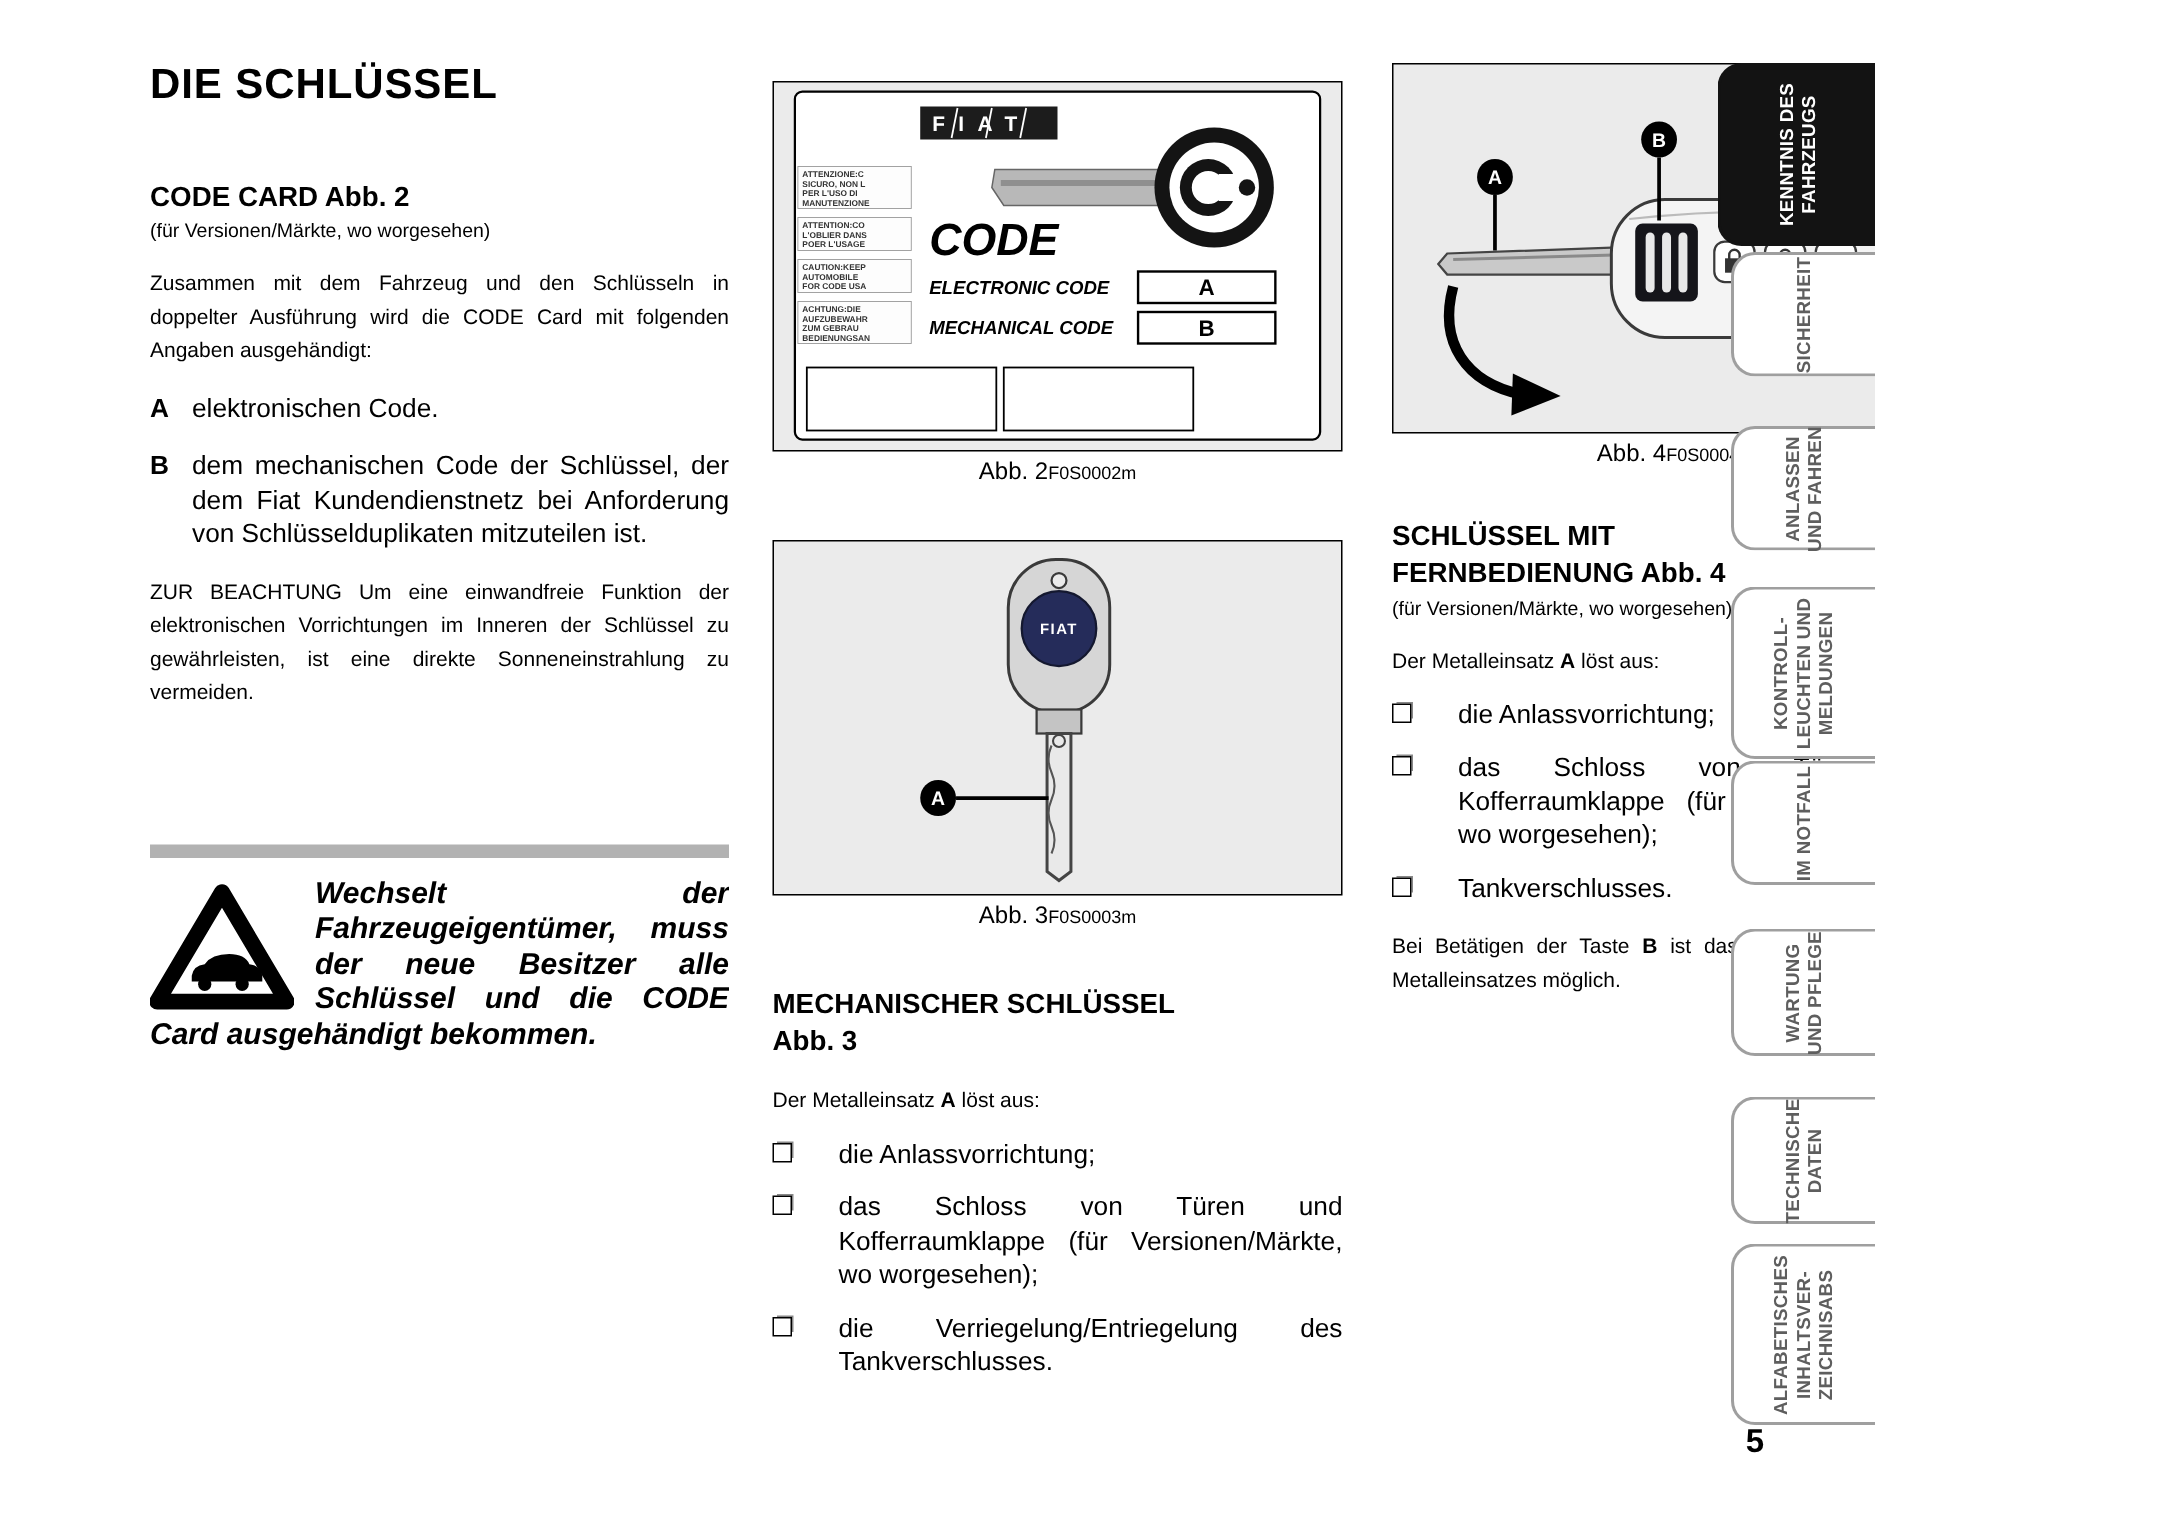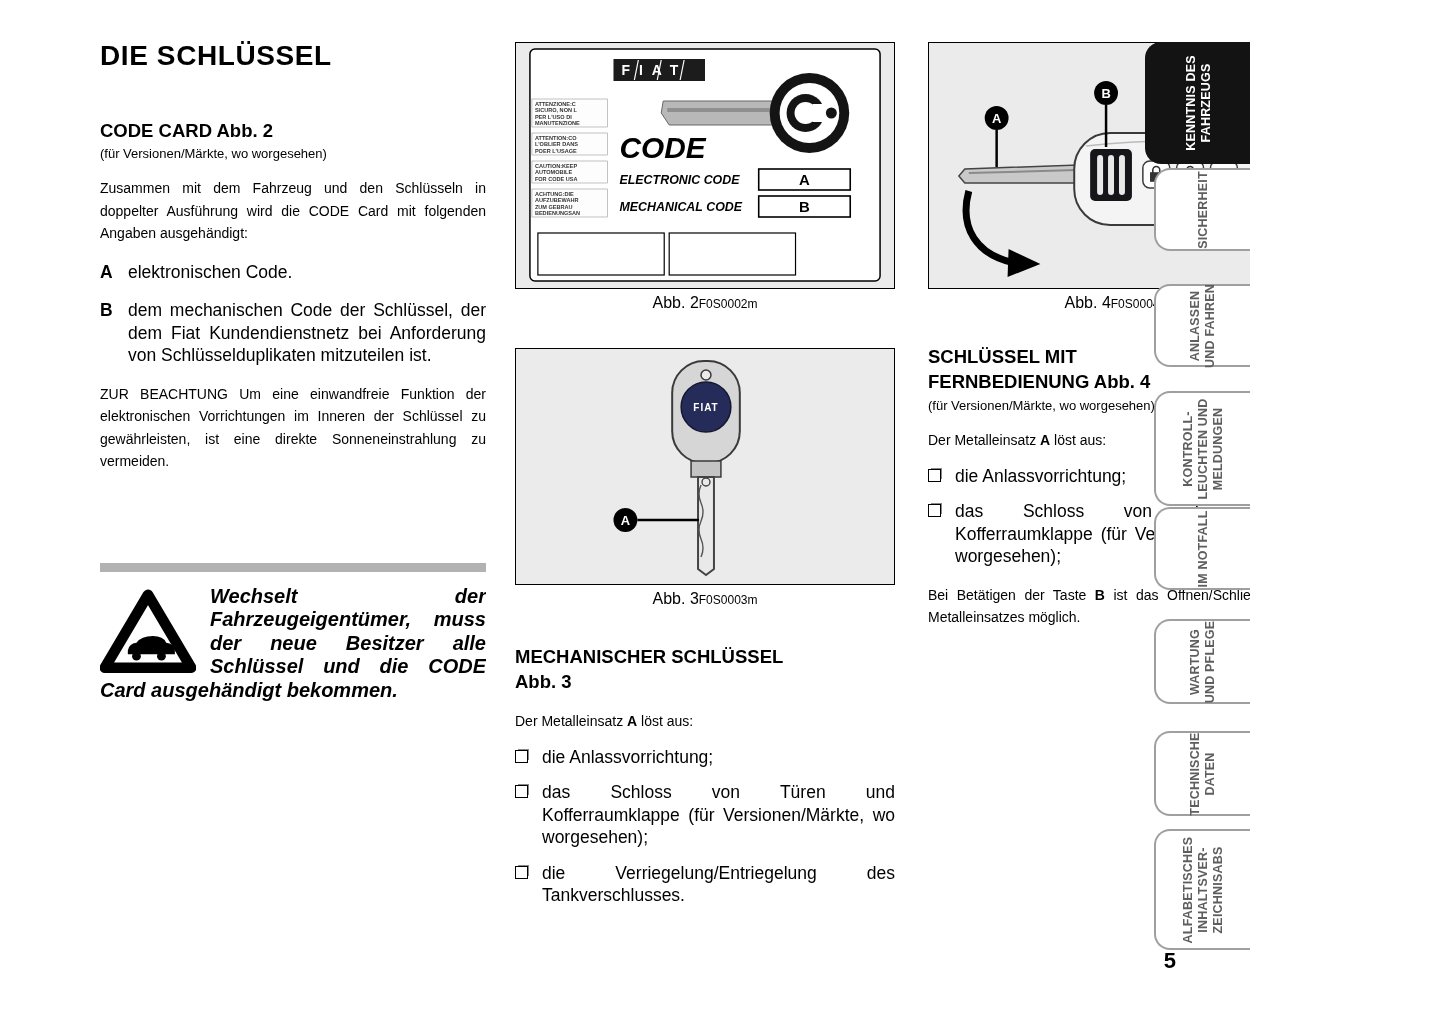"FIAT" .col-mid { top: 42px -> 54px }
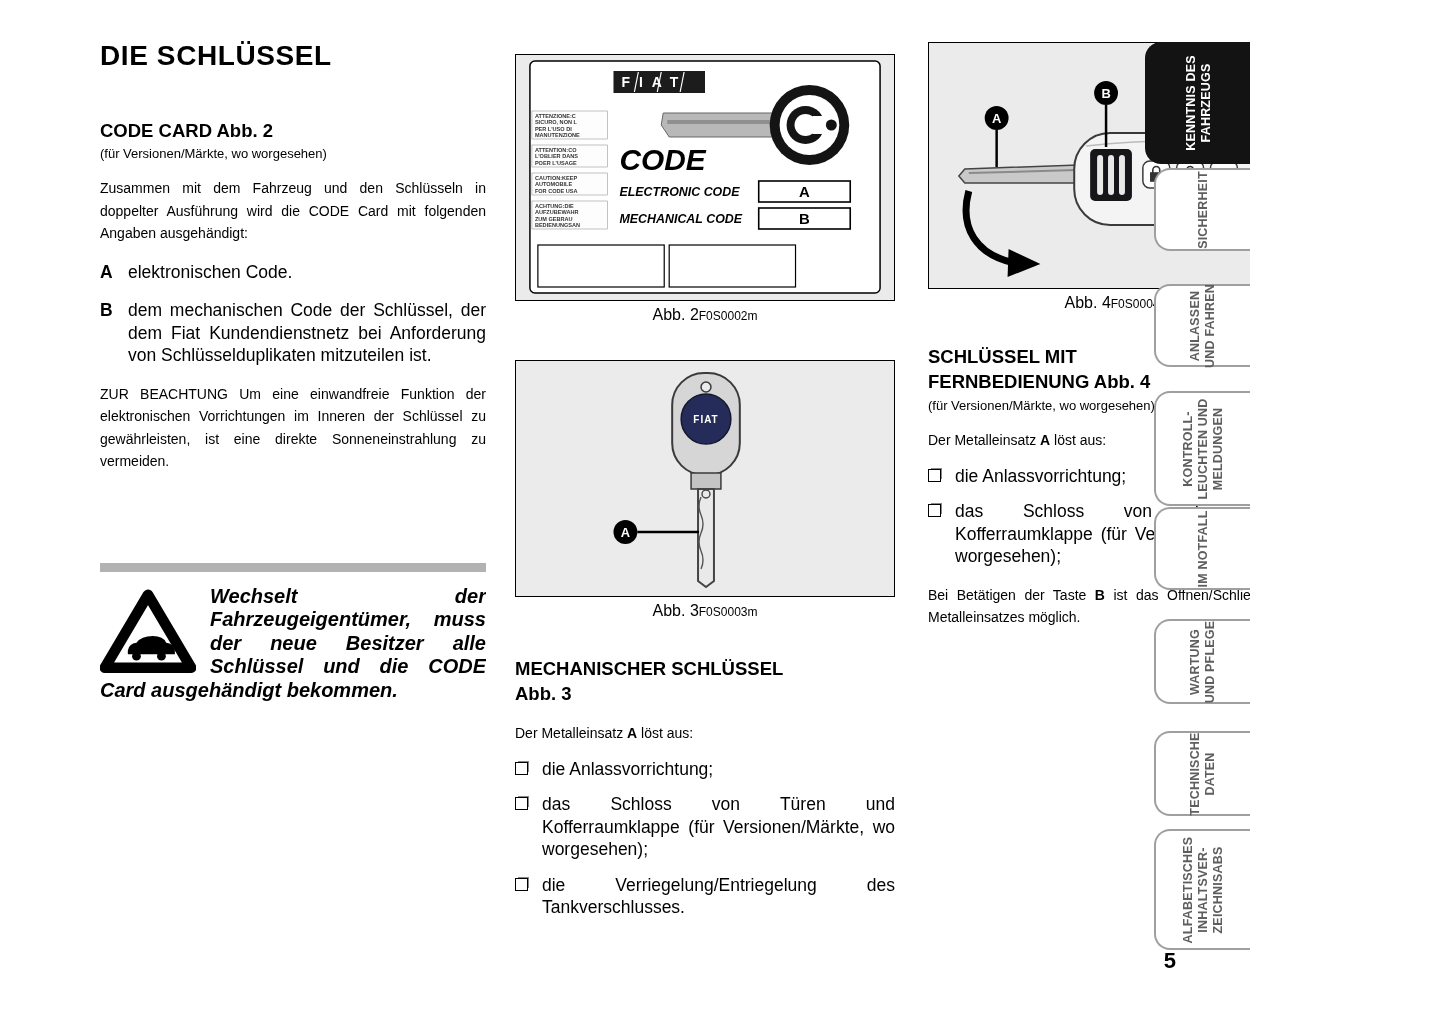"die Anlassvorrichtung;" p.bullet { padding-left: 27px -> 44px }
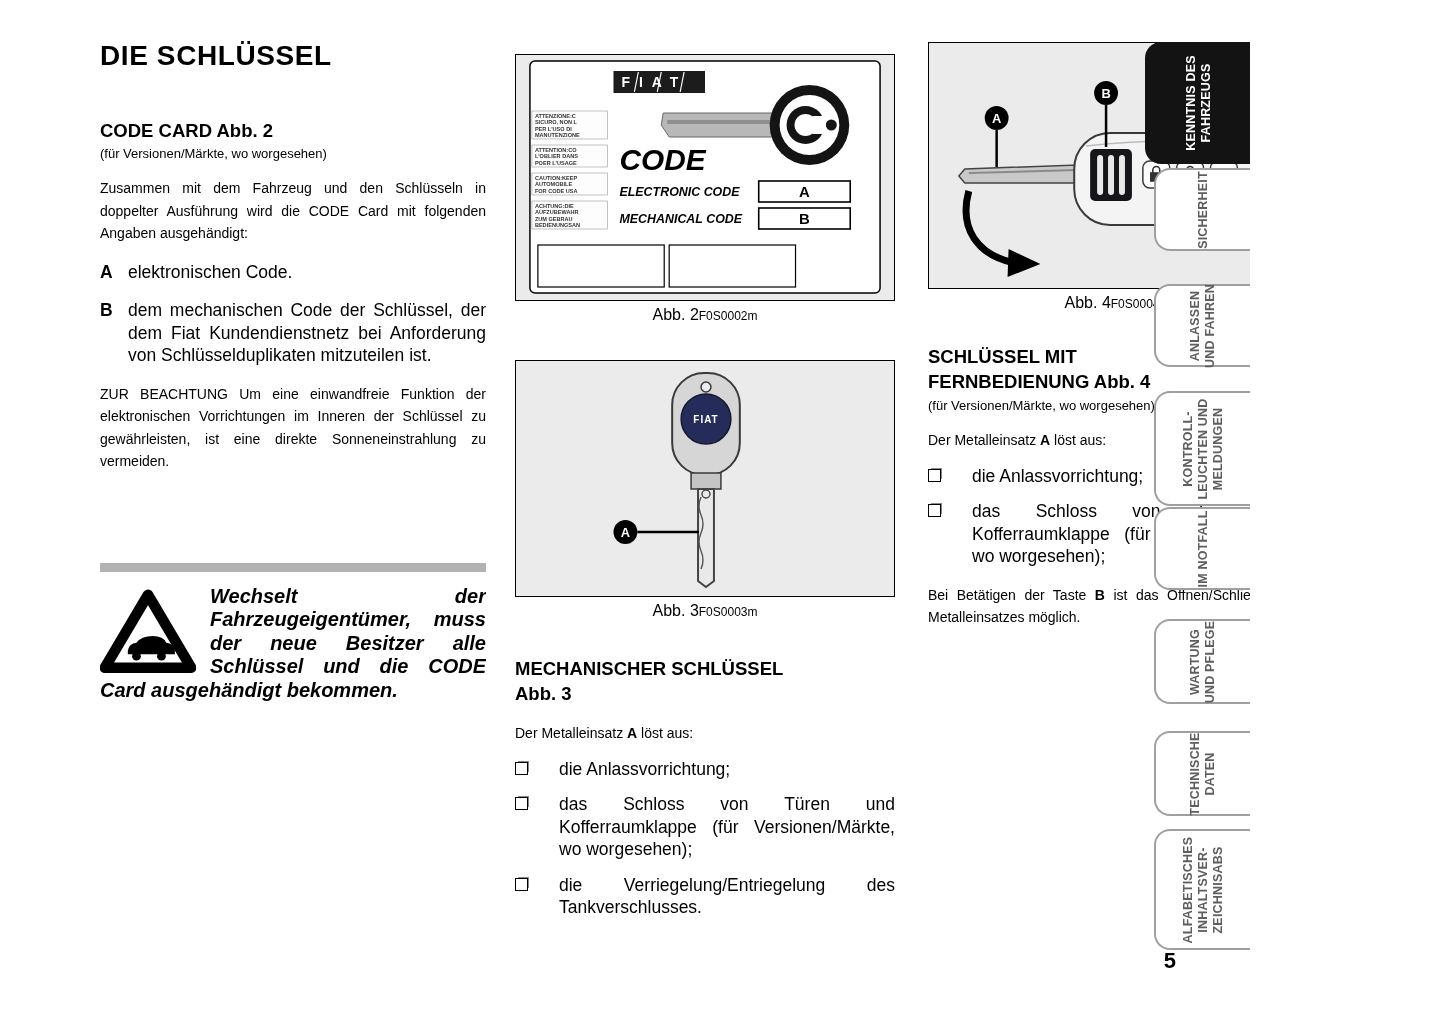"Tankverschlusses." p.bullet { html: none -> <p> <span></span> <span>Tankverschlusses.</span> </p> }
